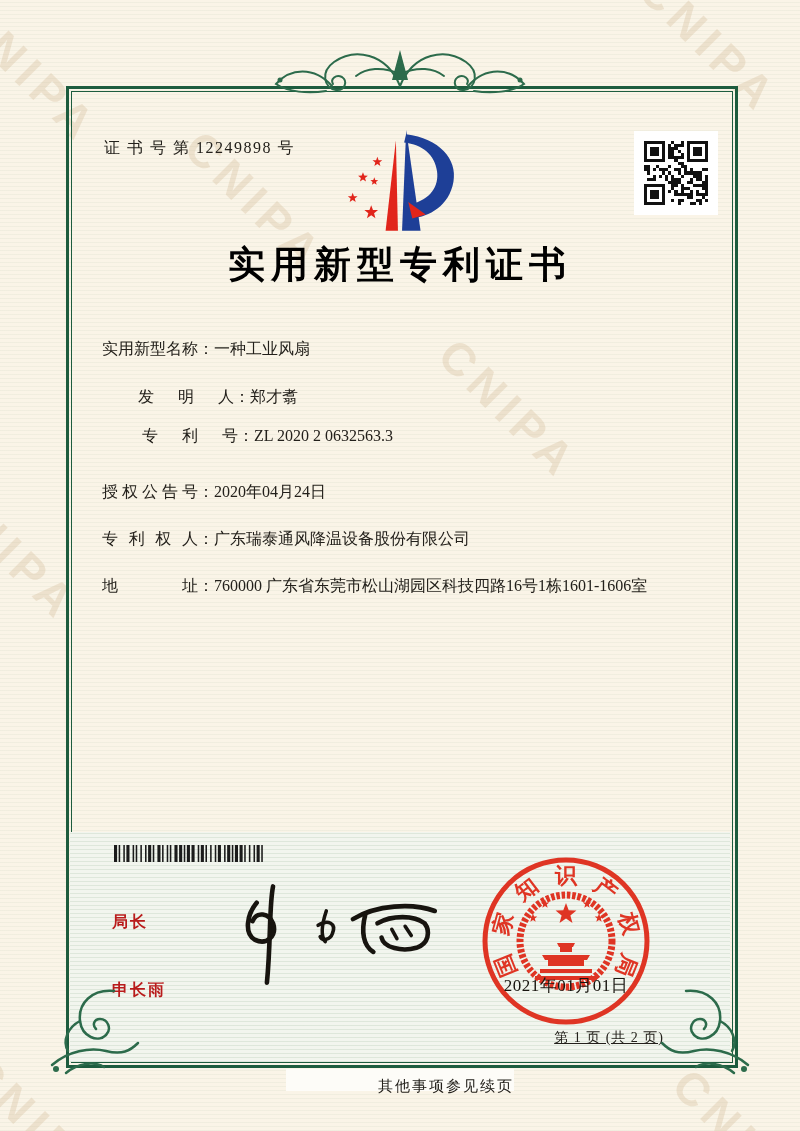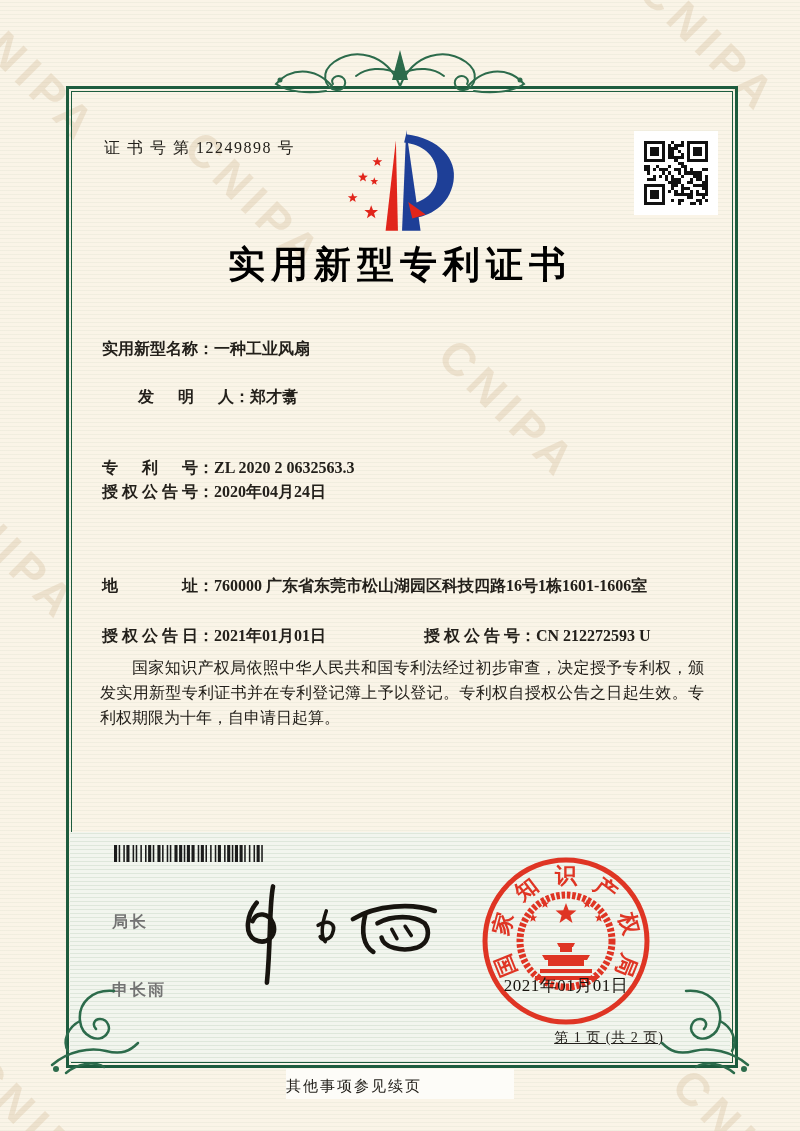"实用新型名称：一种工业风扇" .row { font-weight: bold -> none }
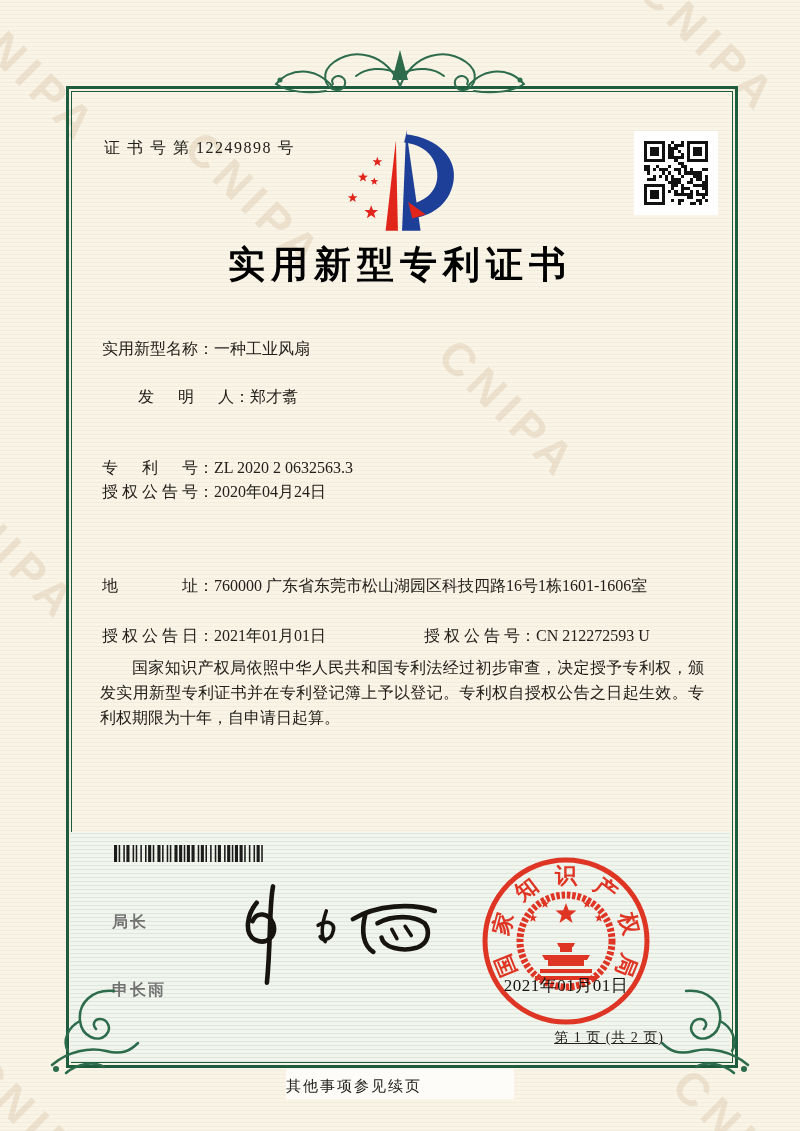"专利号：ZL 2020 2 0632563.3" div.abs { margin-left: none -> 40px; top: 456px -> 424px }
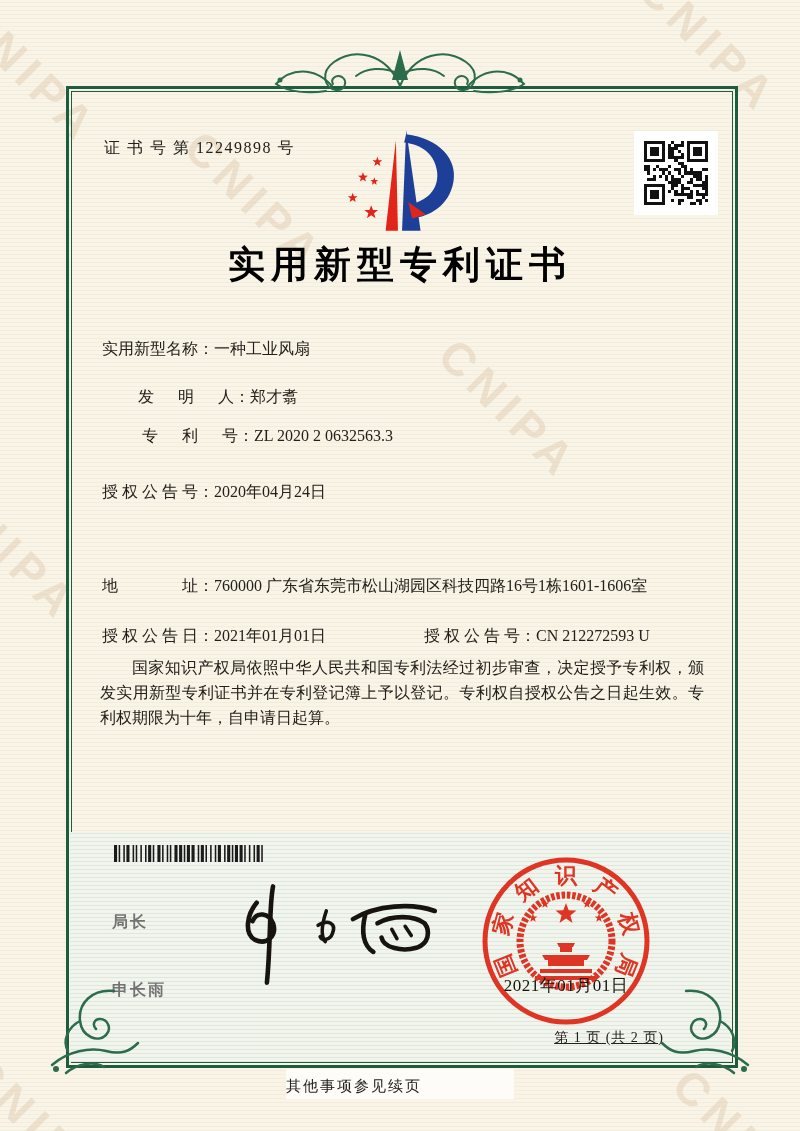"专利权人：广东瑞泰通风降温设备股份有限公司" div.abs { html: none -> <div> <span>专利权人</span><span>：</span><span>广东瑞泰通风降温设备股份有限公司</span> </div> }
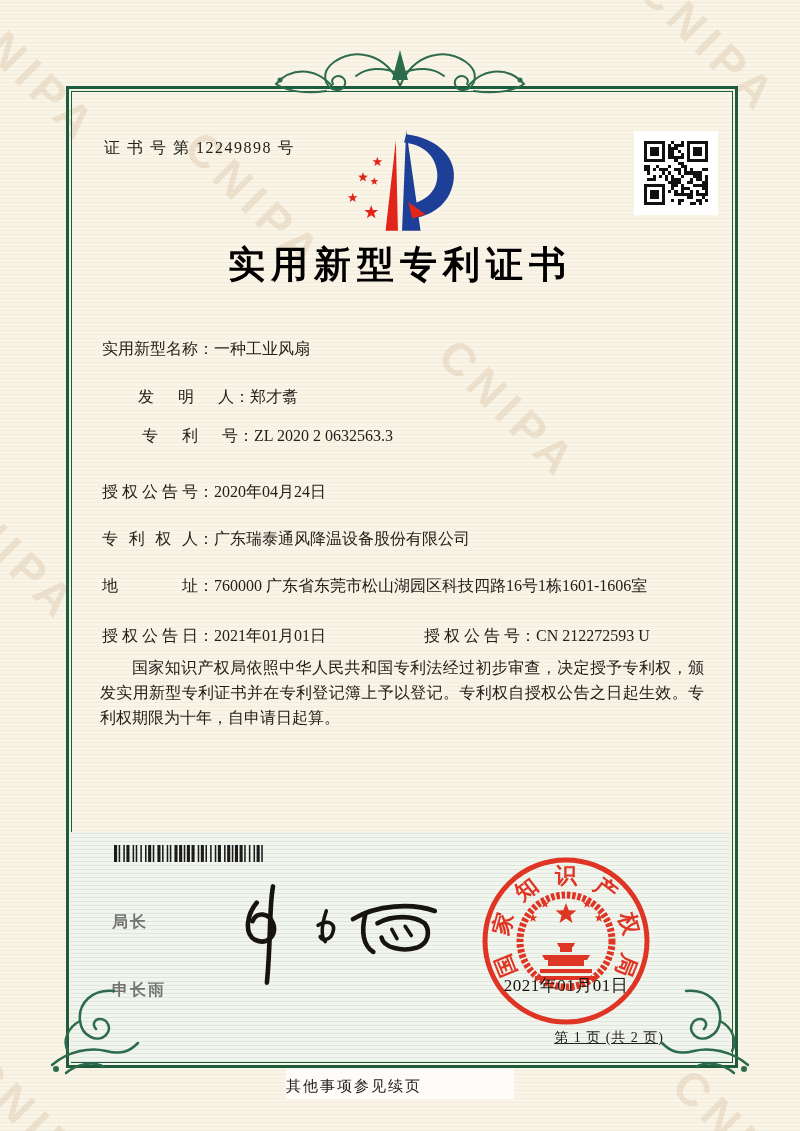"授权公告日：2021年01月01日" div.abs { html: <div> <span>授权公告日</span><span>：</span><span>2021年01月01日</span> <span> <span>授权公告号</span><span>：</span><span>CN 212272593 U</span> </span> </div> -> none }
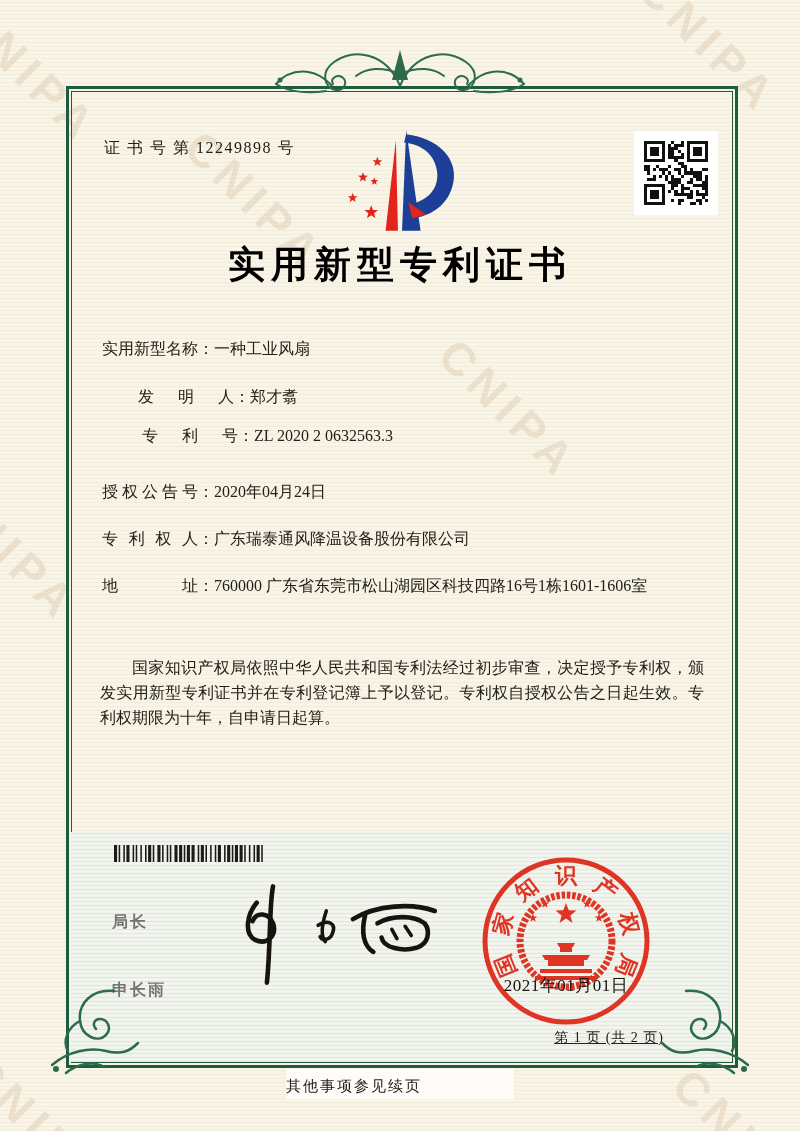"国家知识产权局依照中华人民共和国专利法经过初步审查，决定授予专利权，颁发实用新型" p { html: <p>国家知识产权局依照中华人民共和国专利法经过初步审查，决定授予专利权，颁发实用新型专利证书并在专利登记簿上予以登记。专利权自授权公告之日起生效。专利权期限为十年，自申请日起算。</p> -> none }
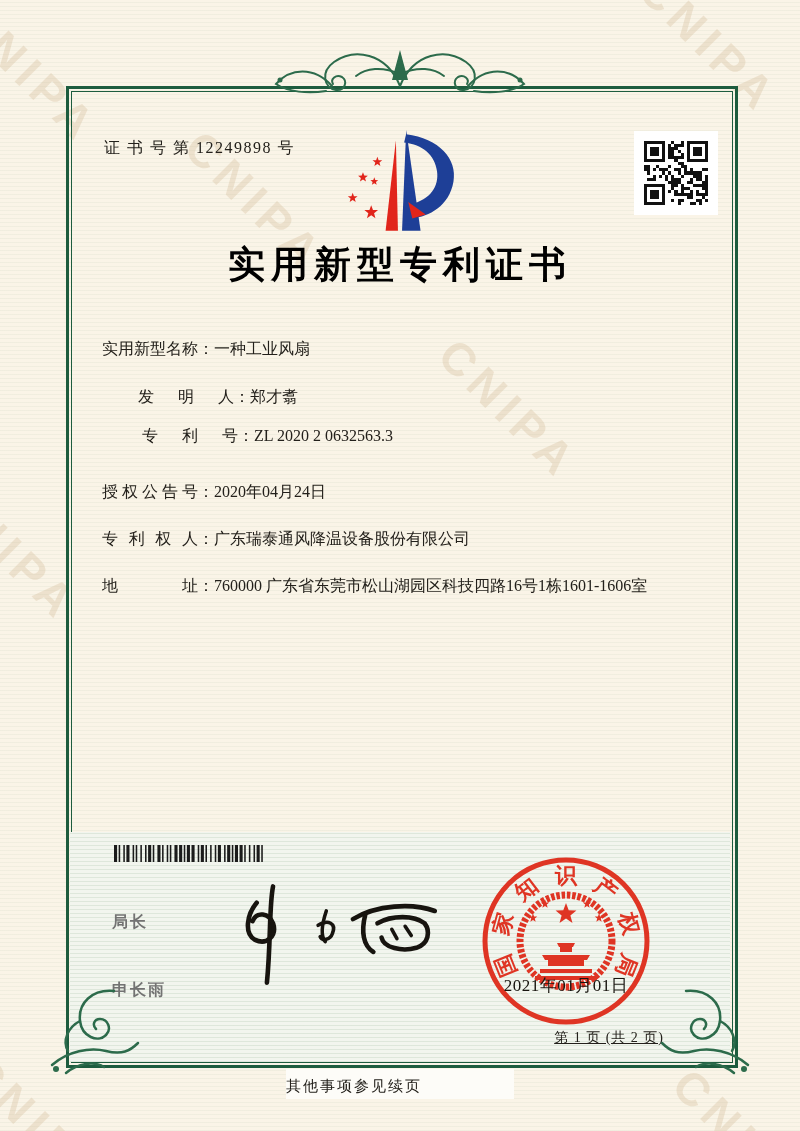"局长" .officer { color: #737373 -> #b91c1c }
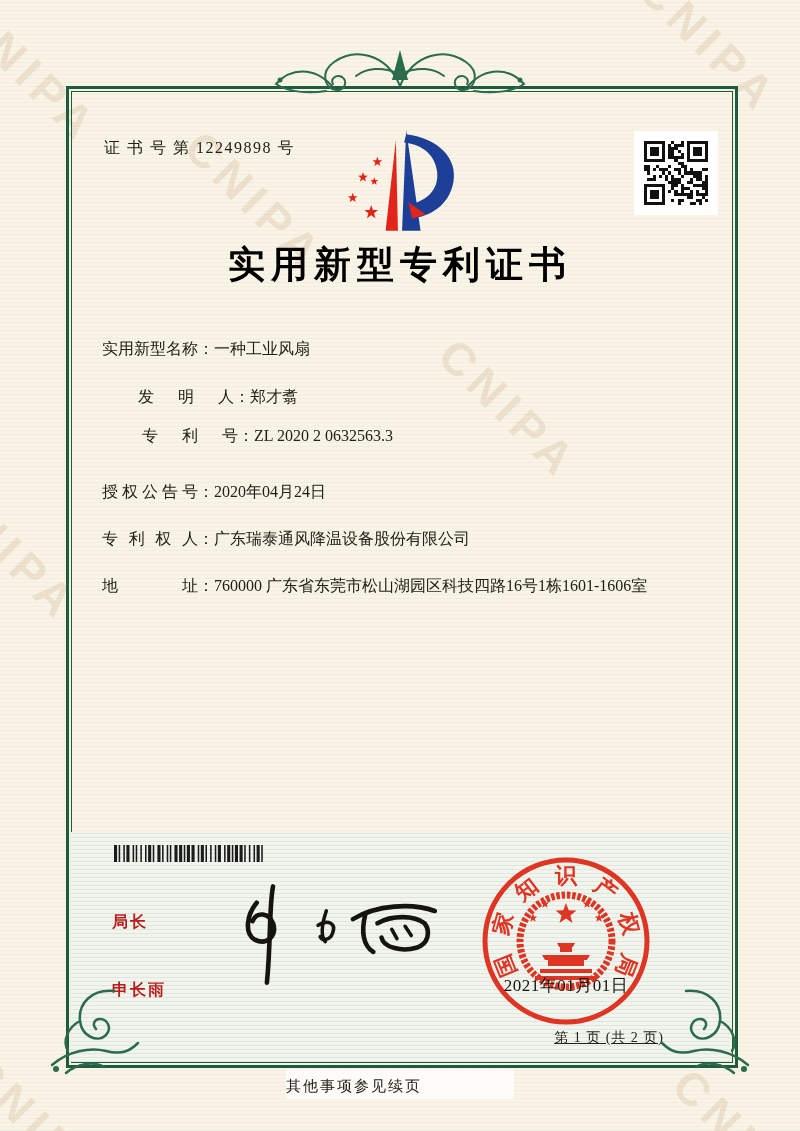"其他事项参见续页" .contpatch { height: 30px -> 22px; text-align: left -> right }
